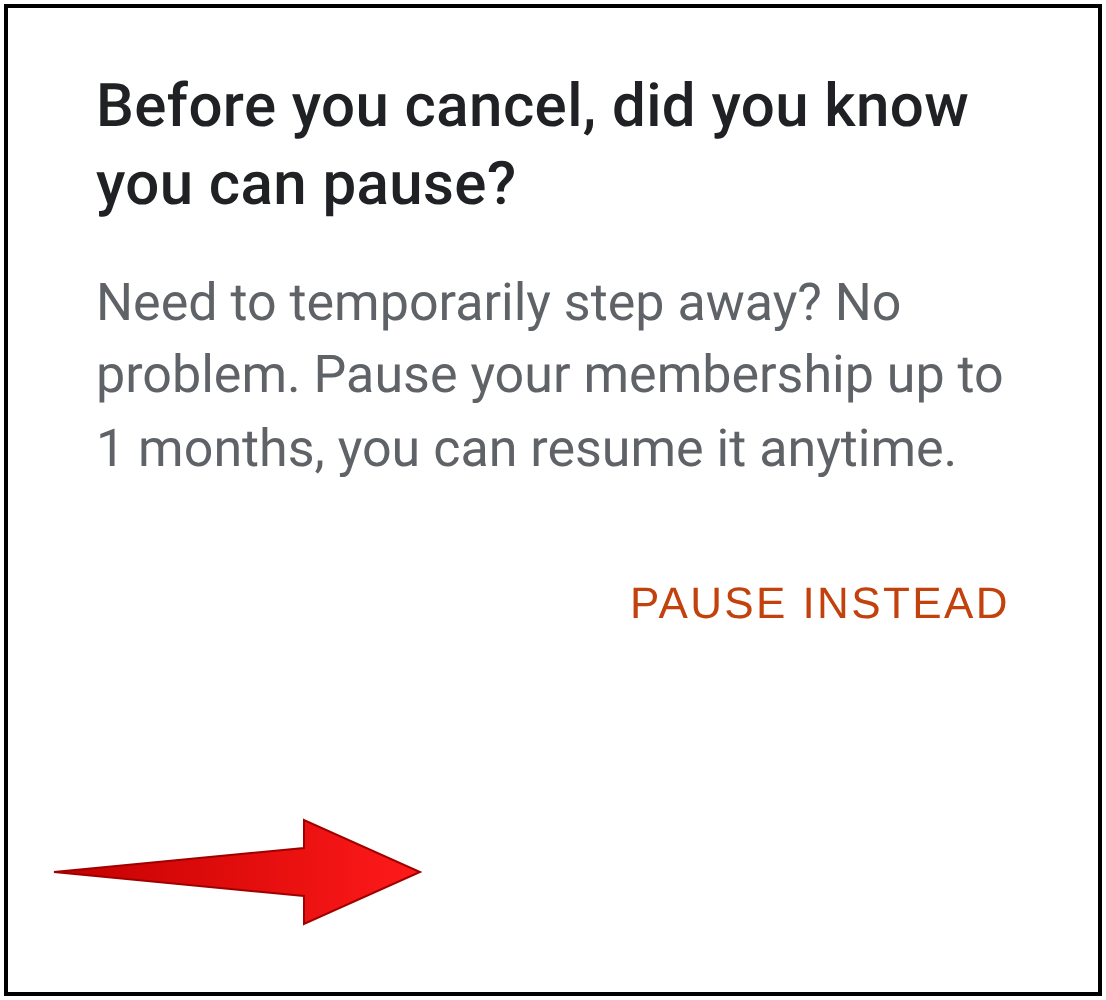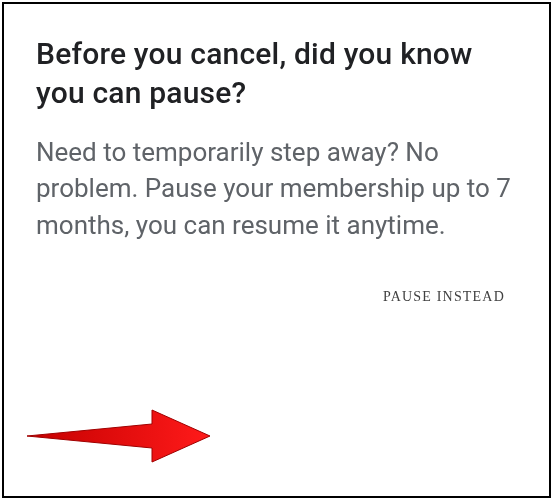"Before you cancel, did you" .dialog { padding: 30px 32px 24px 32px -> 30px 32px 24px 44px }
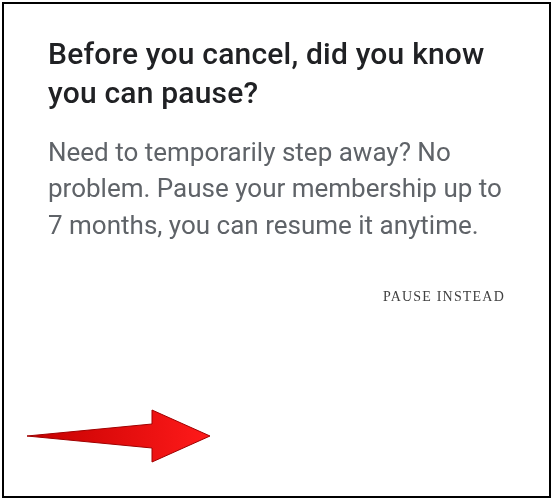"Need to temporarily step away?" p.dialog-body { text: 7 -> 1 }
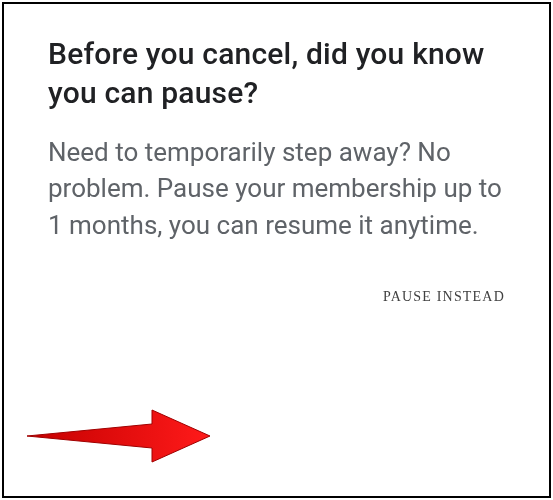"PAUSE INSTEAD" .flat-button { color: #404040 -> #c2410c; font-family: Liberation Serif, serif -> Liberation Sans, sans-serif; font-size: 14px -> 22px }
